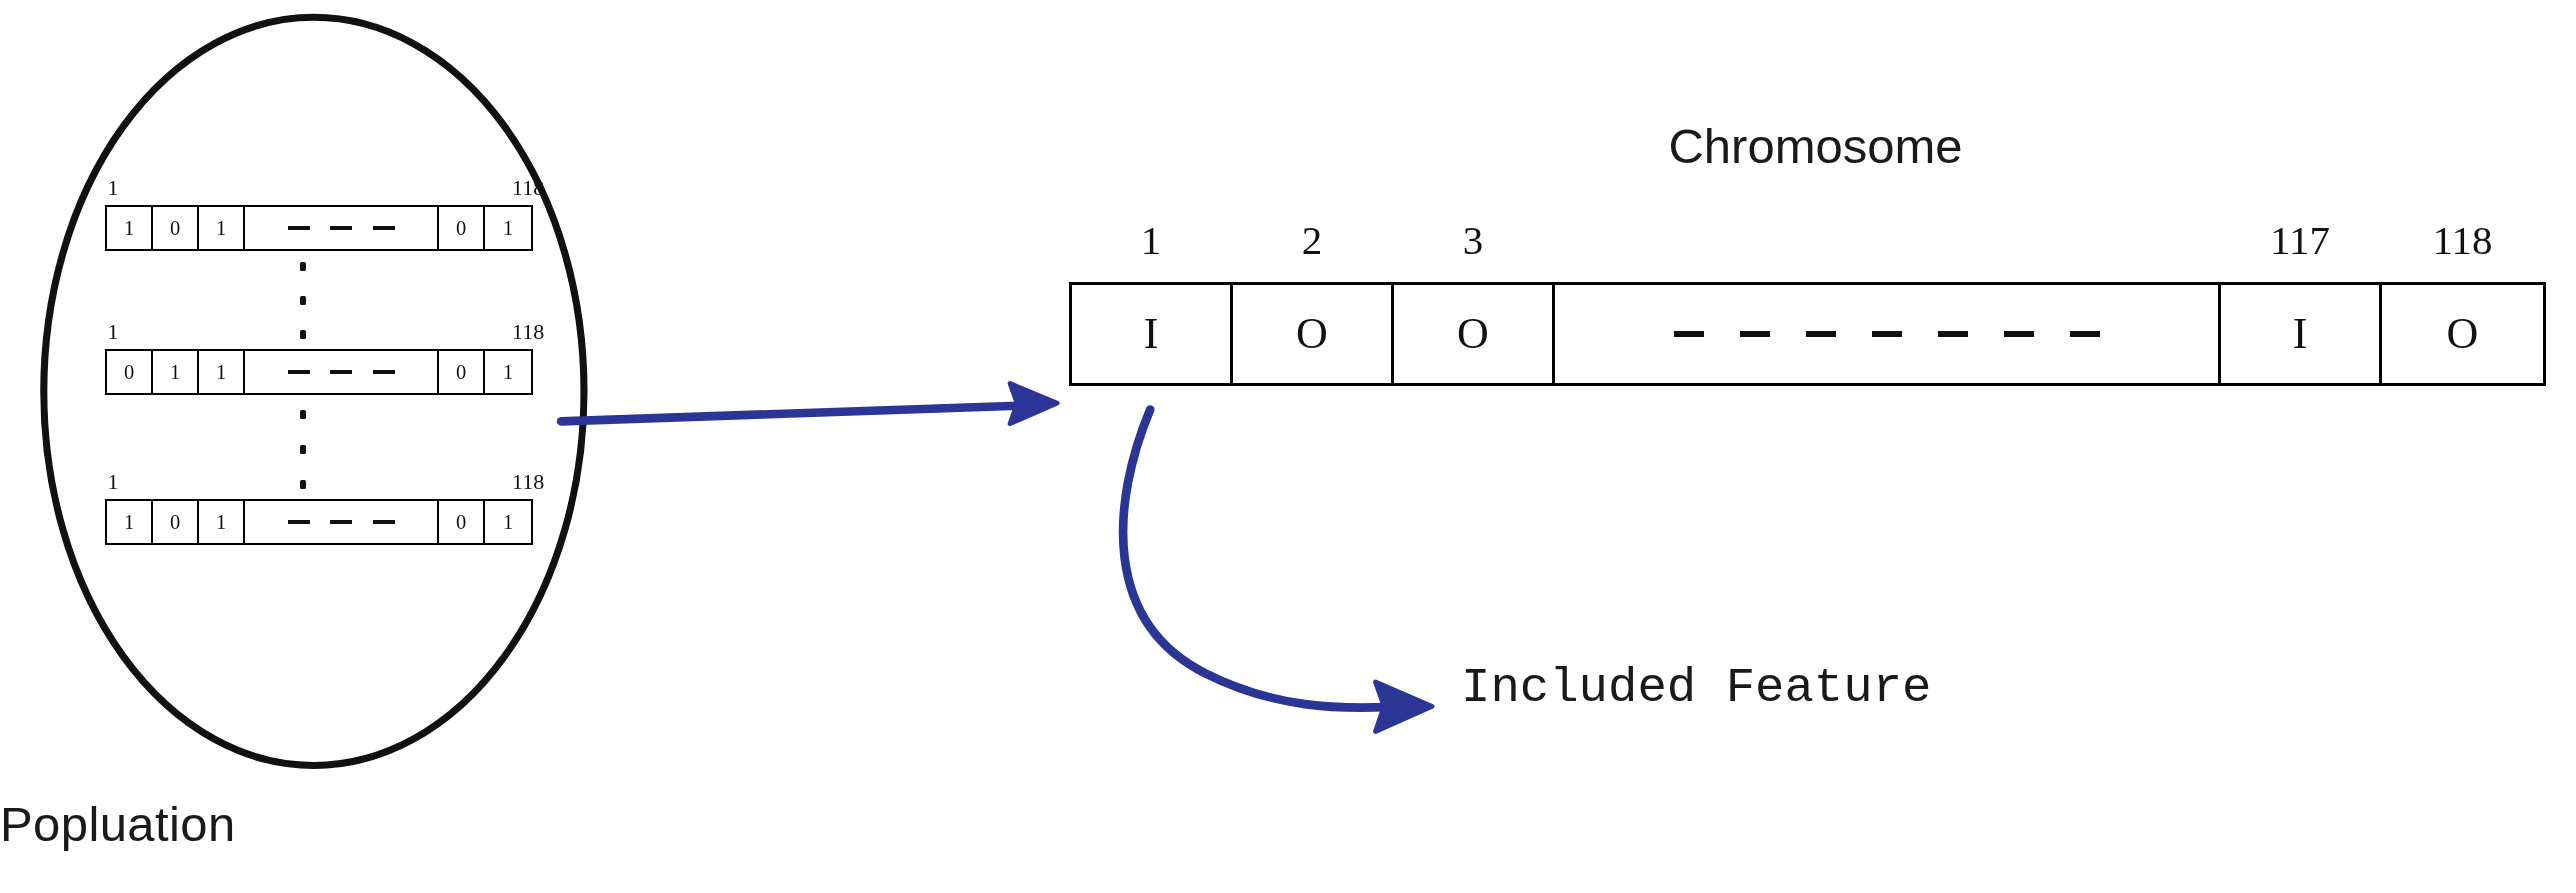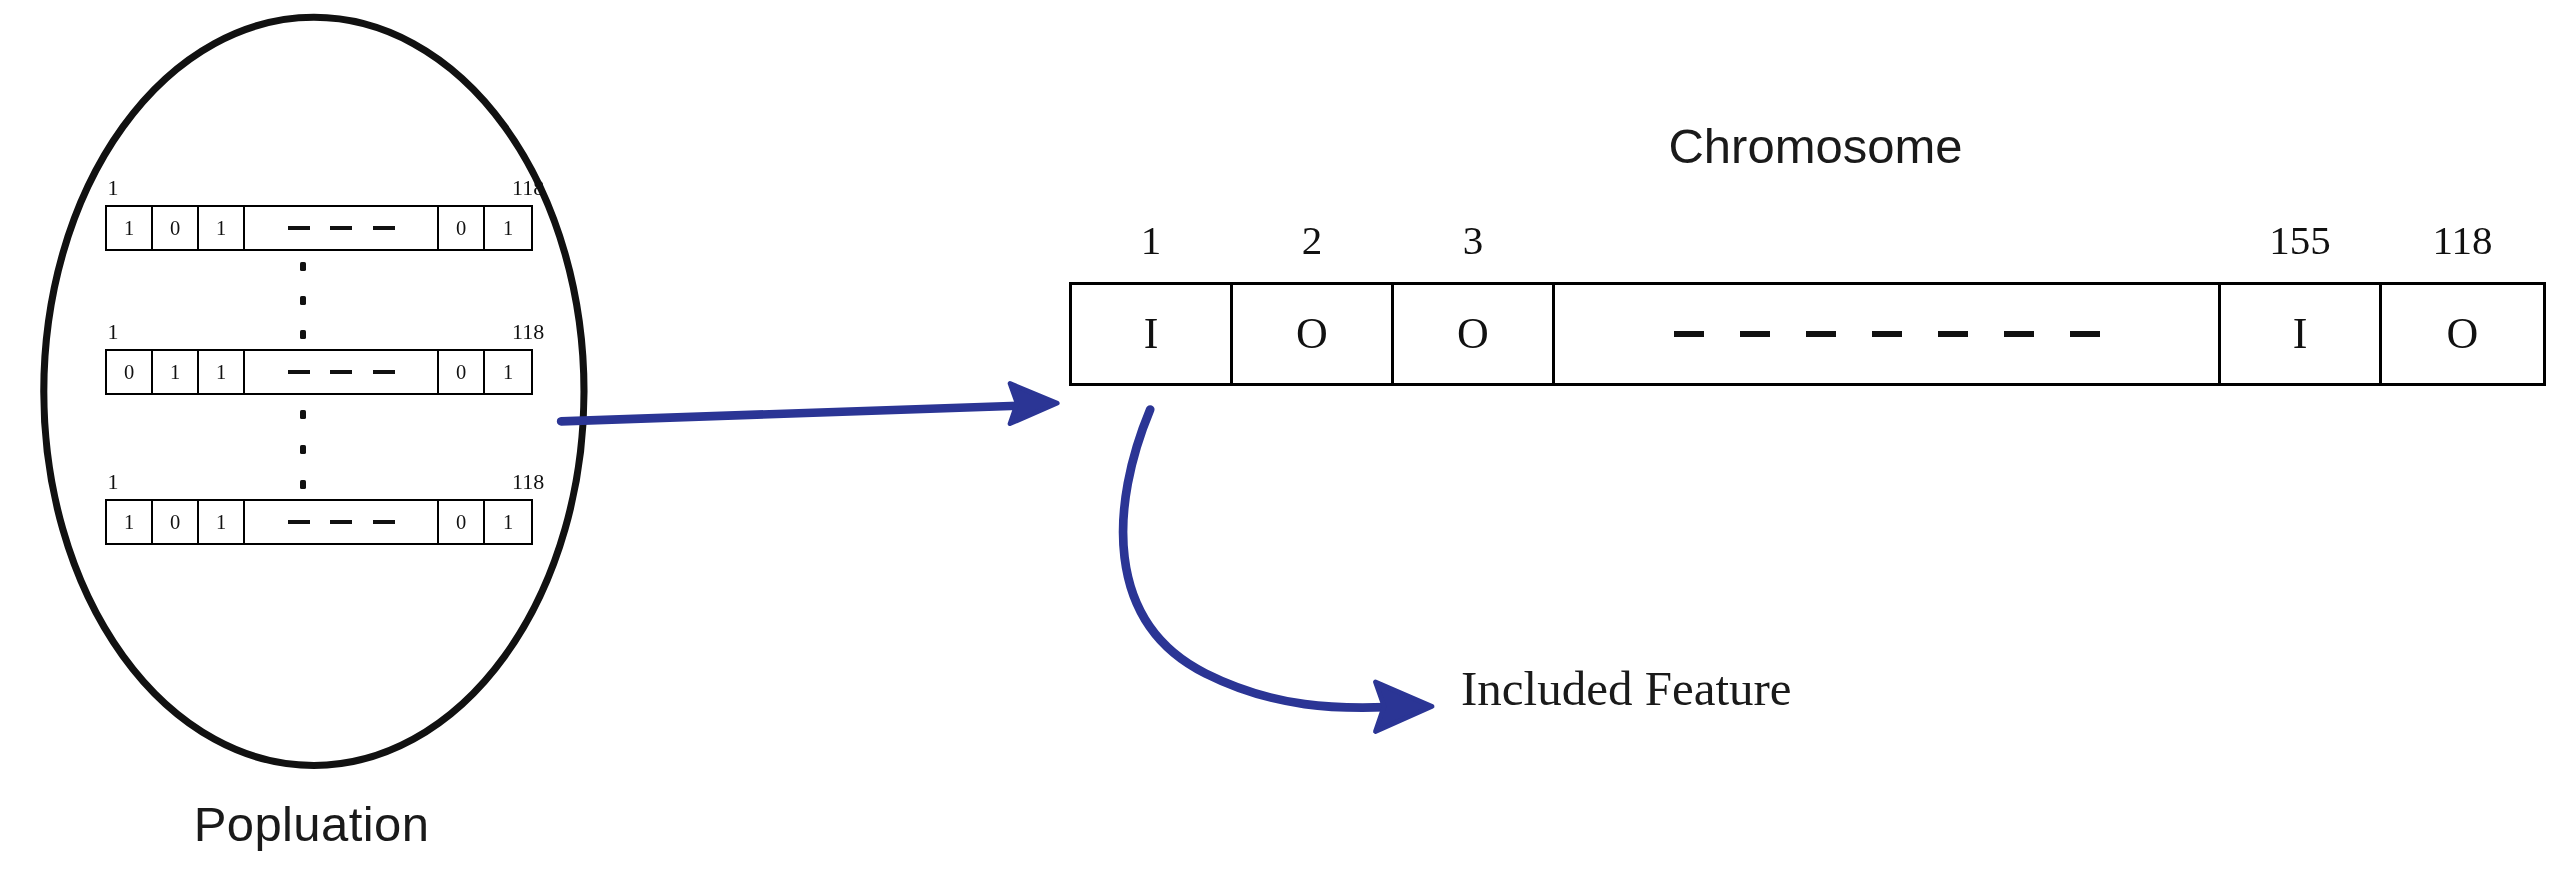"155" span.chr-idx { text: 155 -> 117 }
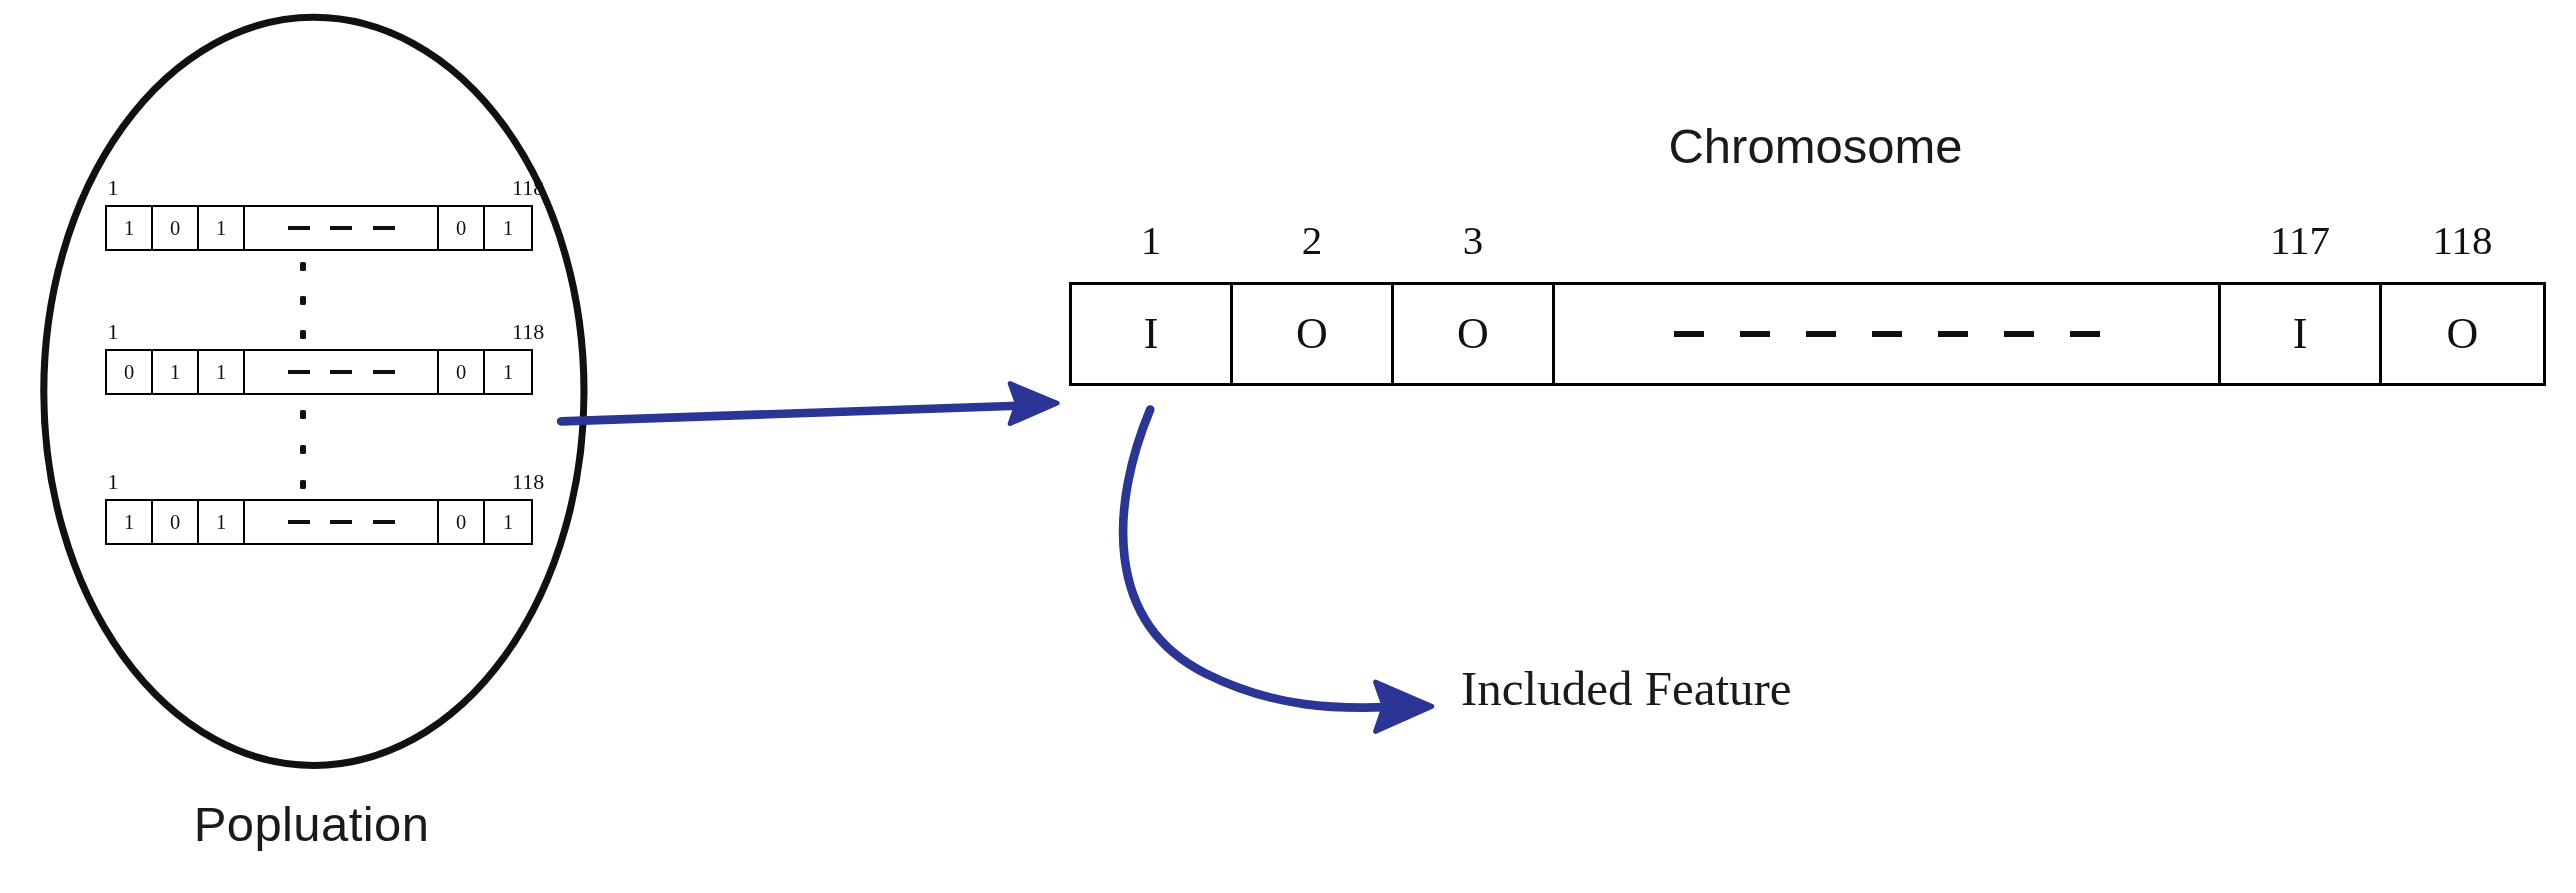"Included Feature" #included-feature-label { font-family: Liberation Serif, serif -> Liberation Mono, monospace }
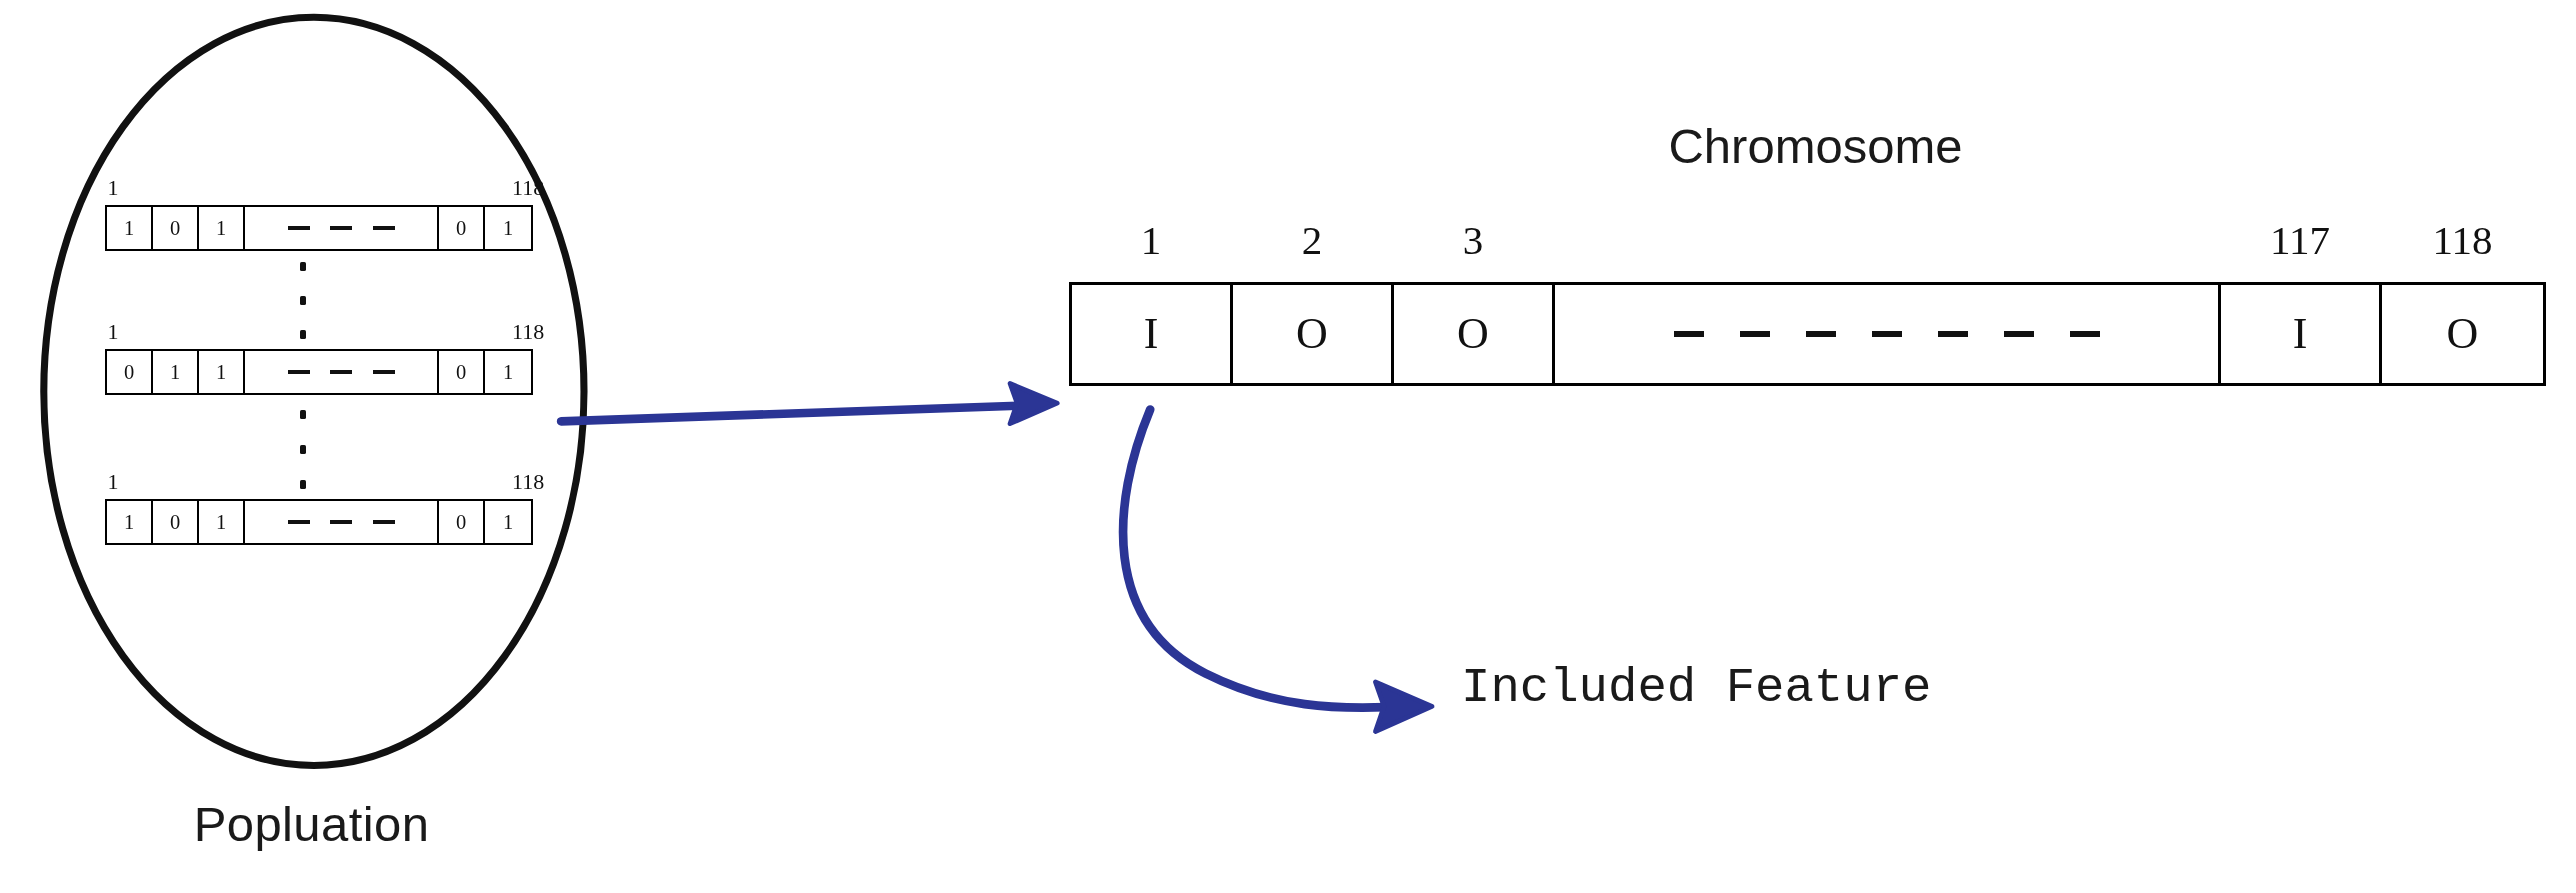"Popluation" #population-label { left: 12px -> 0; text-align: center -> left }
